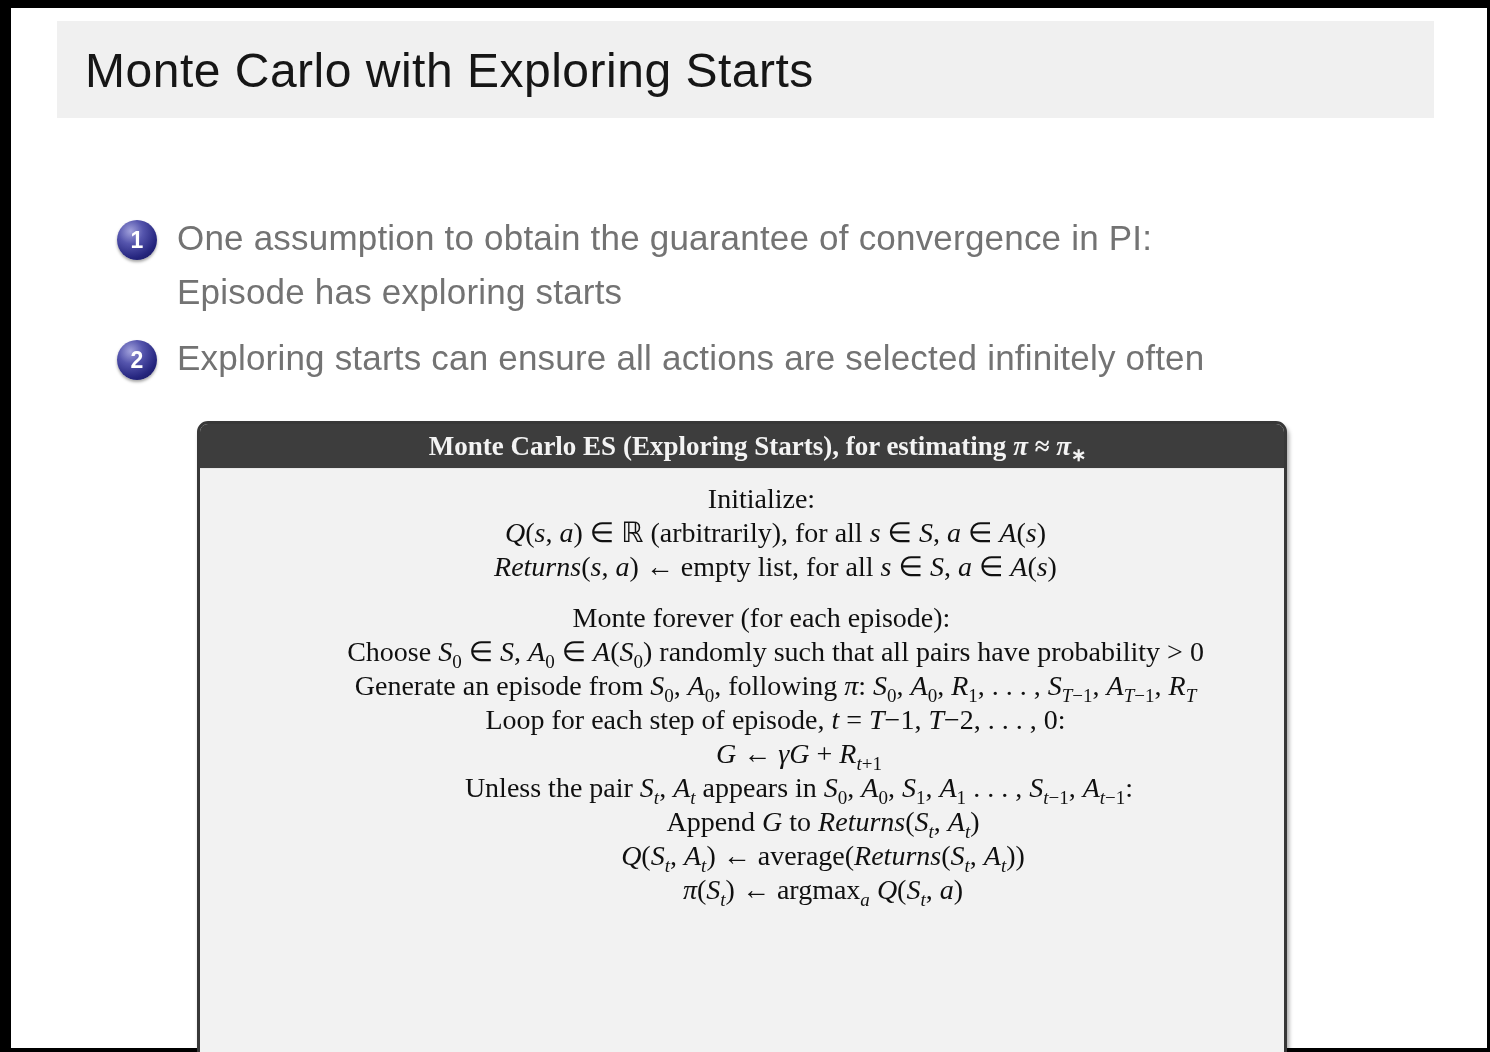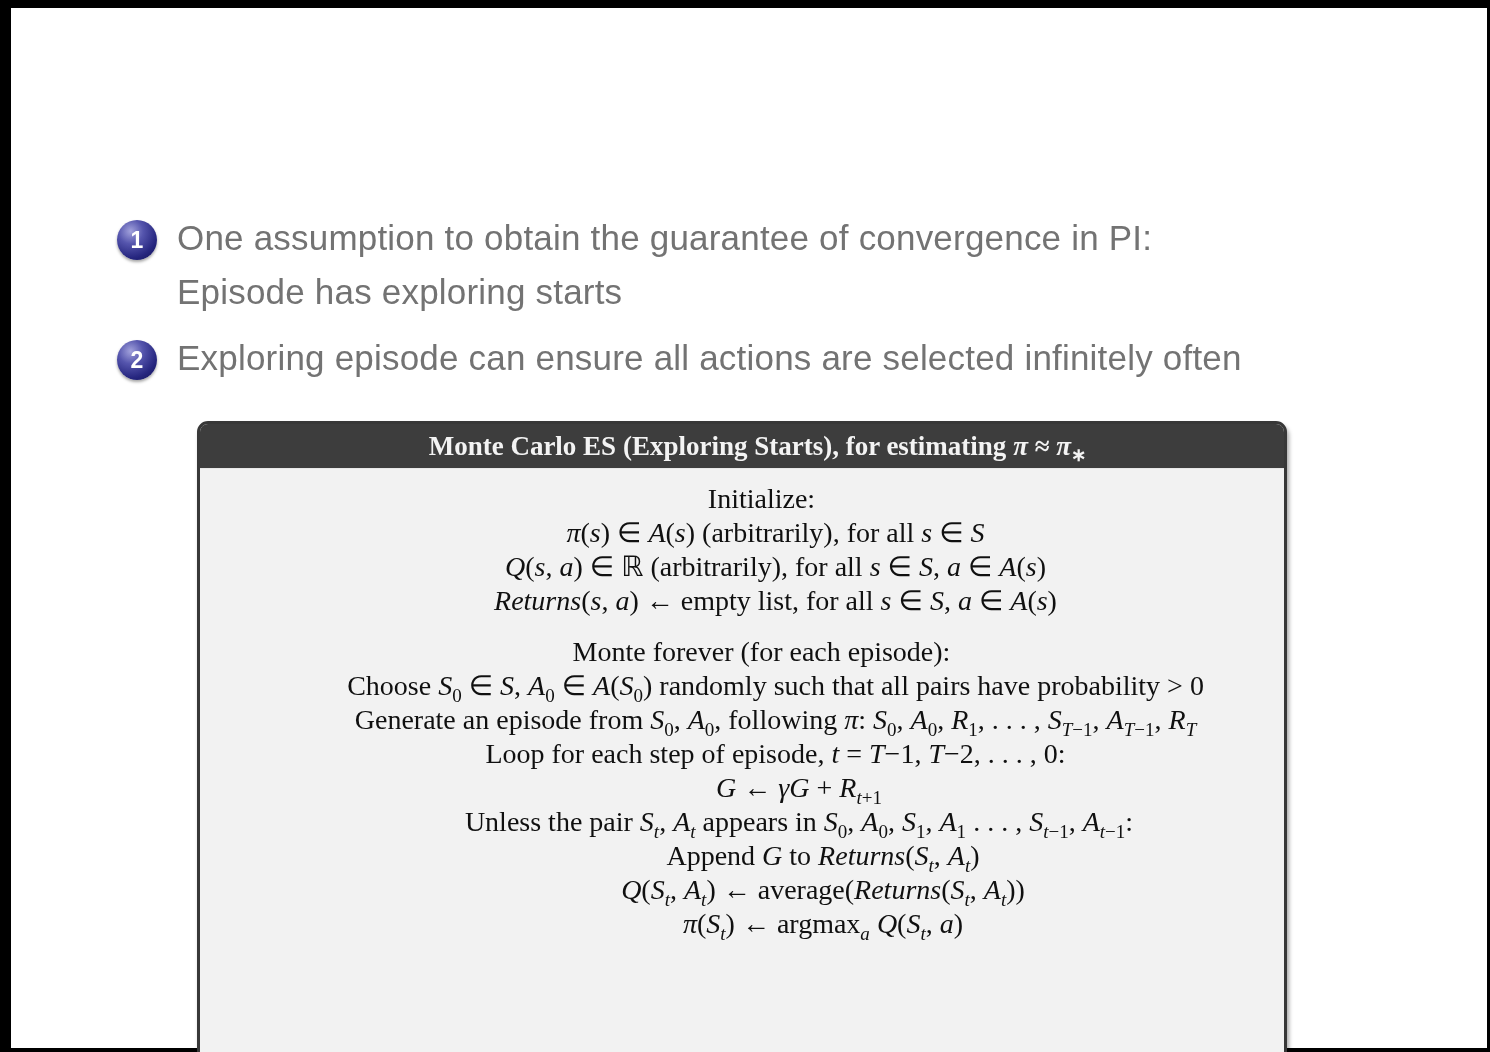"Monte Carlo with Exploring Starts" div.title-bar { html: none -> <div> <h1>Monte Carlo with Exploring Starts</h1> </div> }
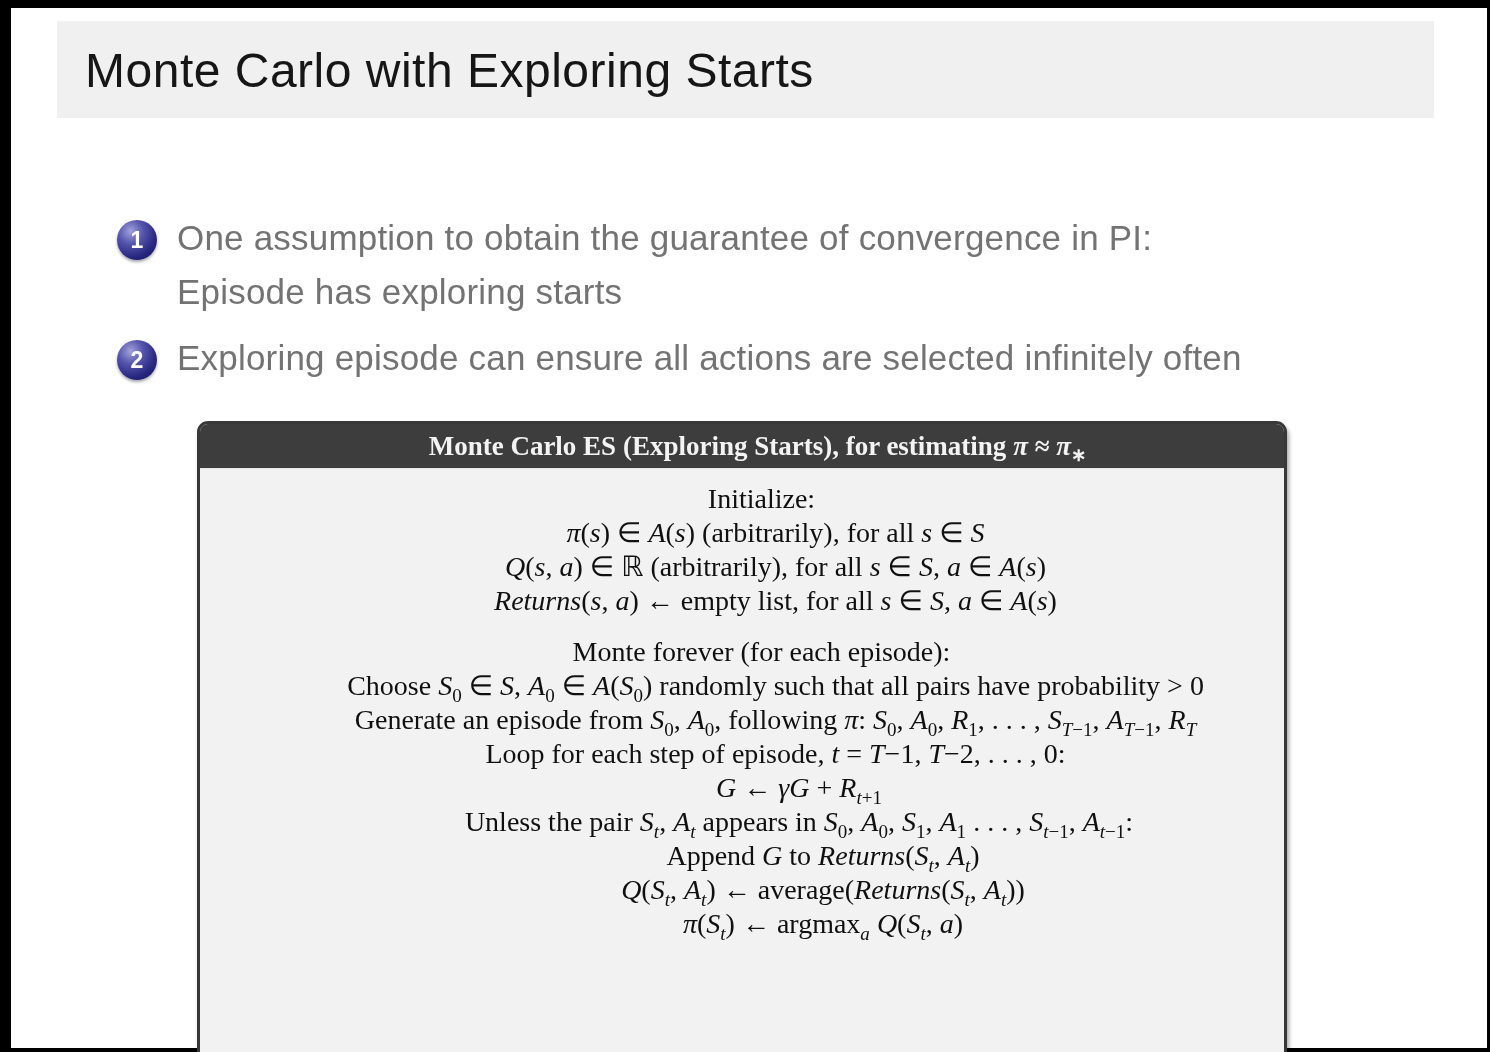"Exploring episode can ensure all" span.bullet-text { text: episode -> starts }
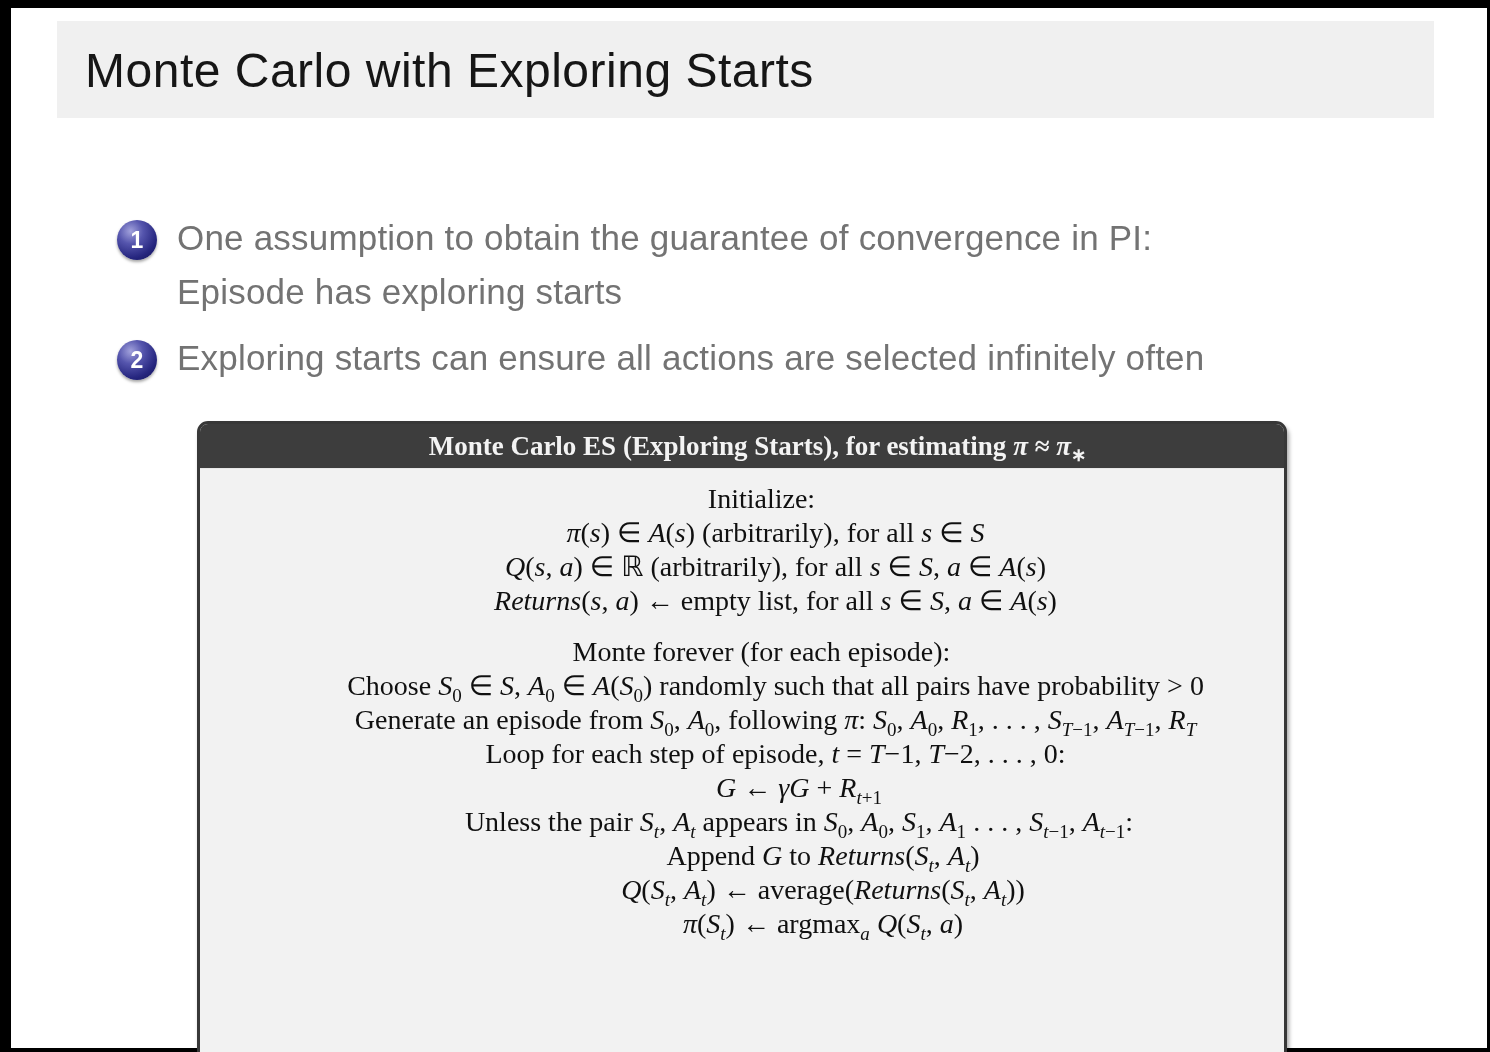"π(s) ∈ A(s) (arbitrarily), for" div.algo-line { html: <div><i>π</i>(<i>s</i>) ∈ <i>A</i>(<i>s</i>) (arbitrarily), for all <i>s</i> ∈ <i>S</i></div> -> none }
